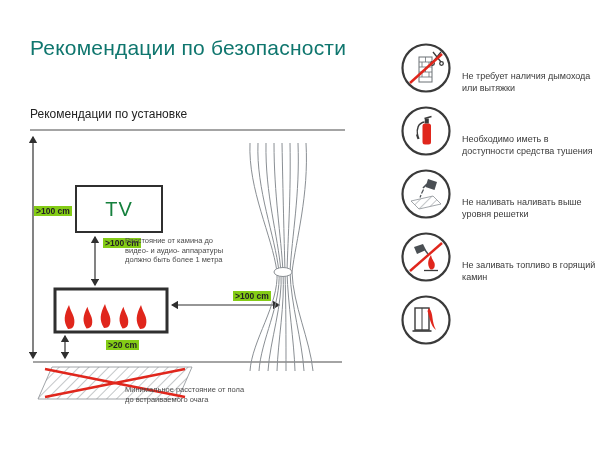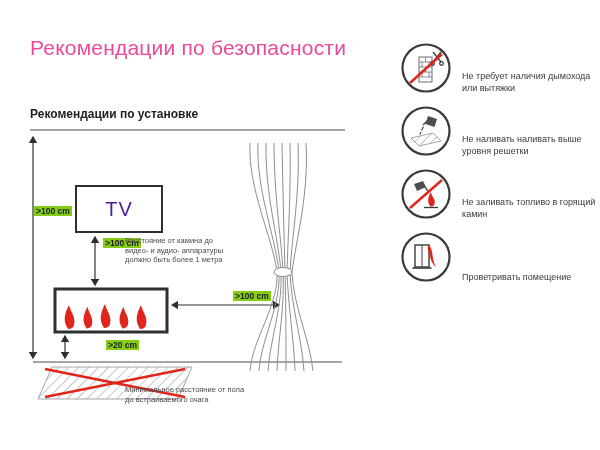"Рекомендации по безопасности" .page-title { color: #ec4899 -> #0f766e }
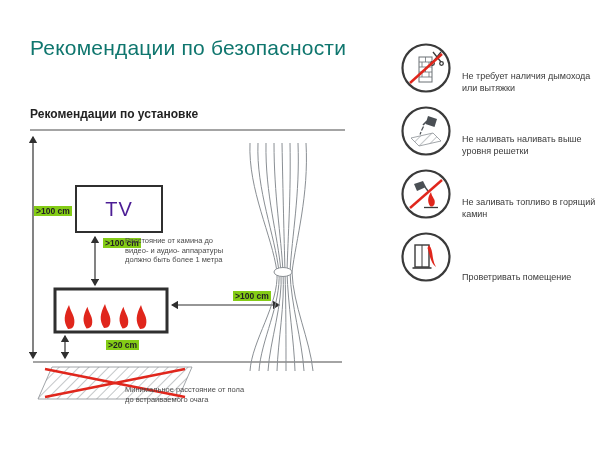"Рекомендации по установке" .section-title { font-weight: 700 -> 400 }
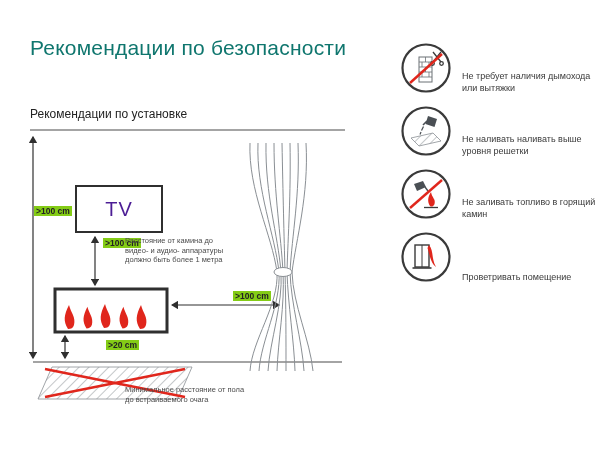"Необходимо иметь в доступности средства" div.safety-row { html: none -> <div> <svg> <circle></circle> <rect></rect> <rect></rect> <line></line> <path></path> <line></line> </svg> <div>Необходимо иметь в доступности средства тушения</div> </div> }
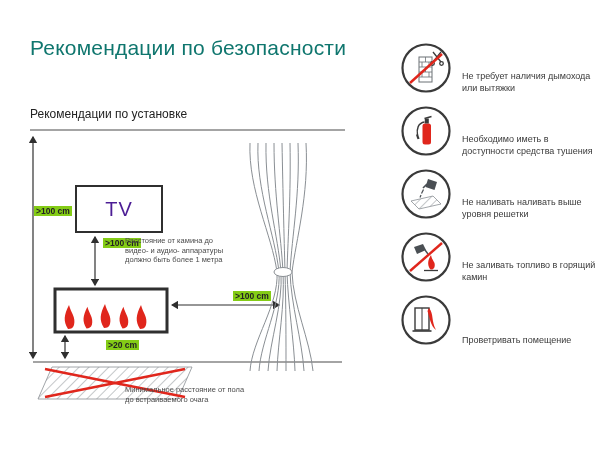"TV" .tv-box { color: #4c1d95 -> #15803d }
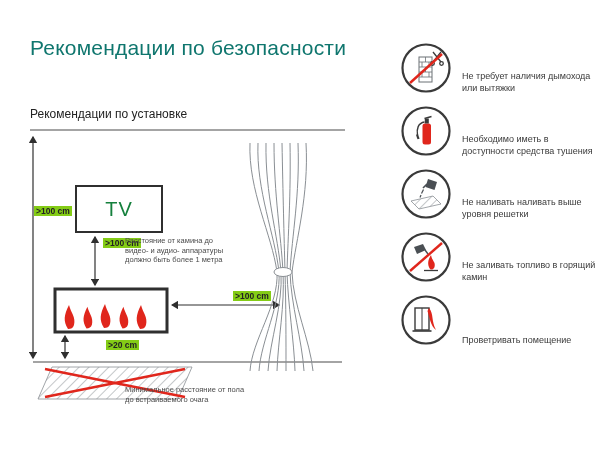"Проветривать помещение" div.caption { html: <div>Проветривать помещение</div> -> none }
